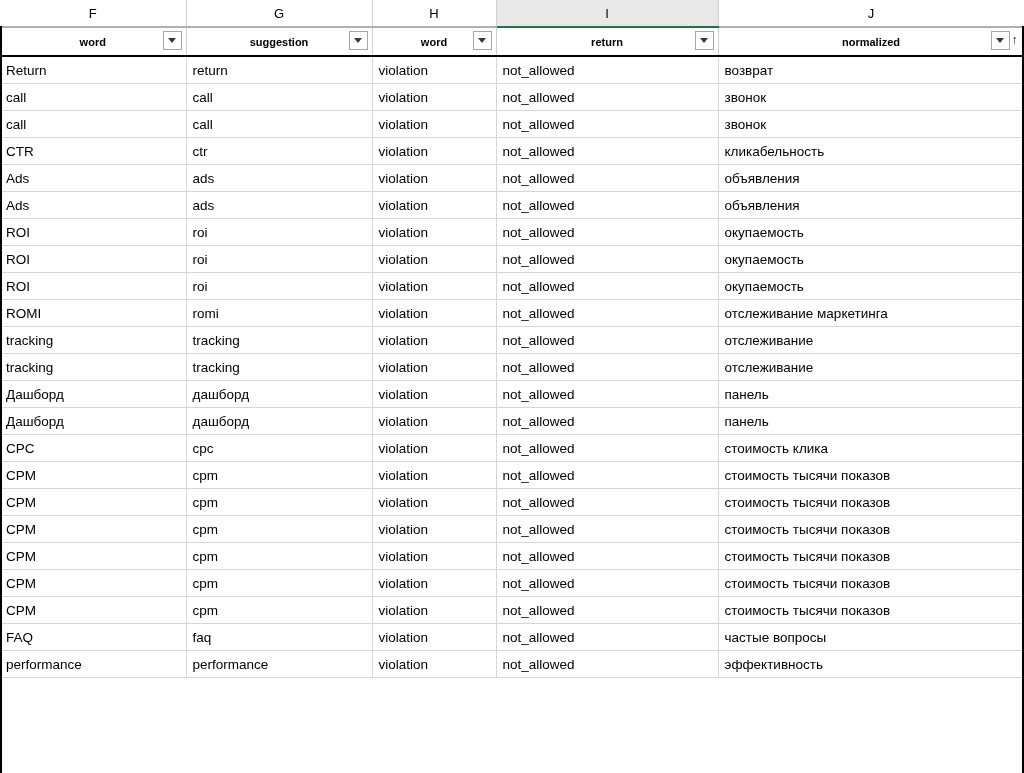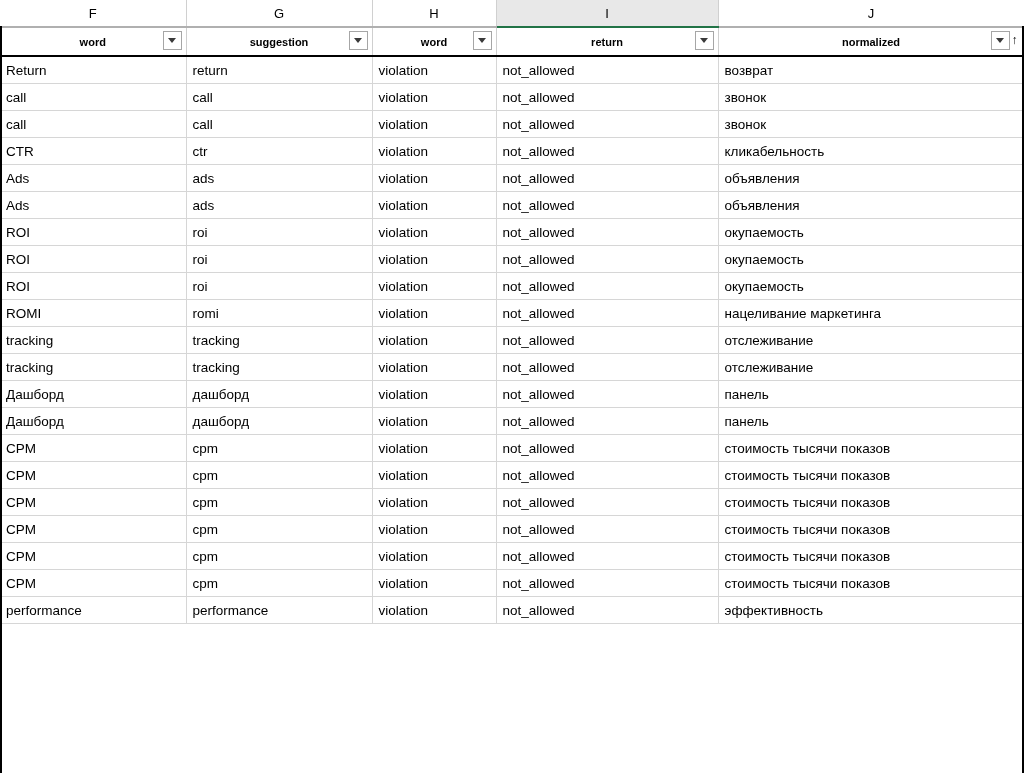"нацеливание маркетинга" td.col-j { text: нацеливание -> отслеживание }
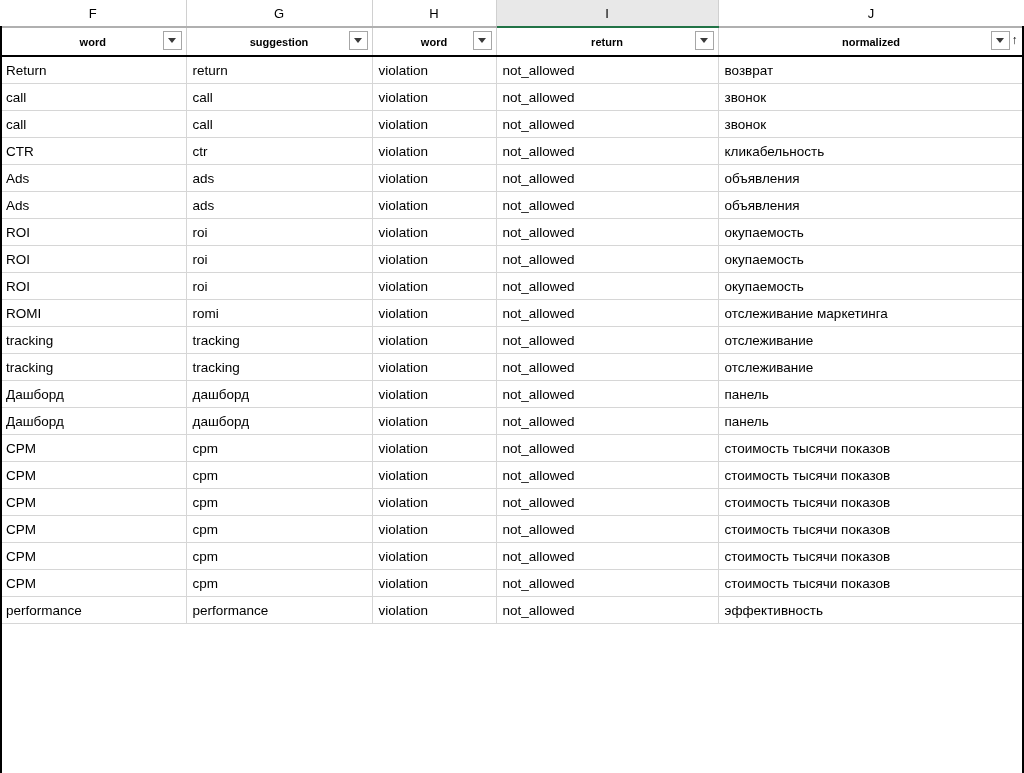"CPC" tr.data-row { html: none -> <tr> <td>CPC</td> <td>cpc</td> <td>violation</td> <td>not_allowed</td> <td>стоимость клика</td> </tr> }
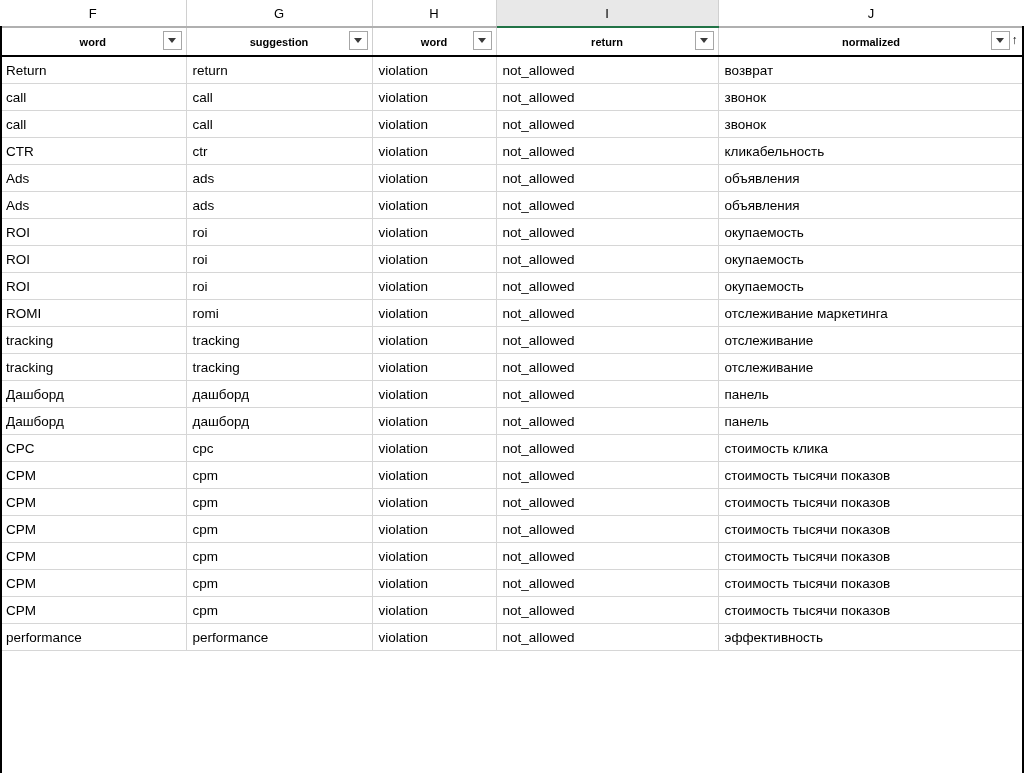"FAQ" tr.data-row { html: none -> <tr> <td>FAQ</td> <td>faq</td> <td>violation</td> <td>not_allowed</td> <td>частые вопросы</td> </tr> }
